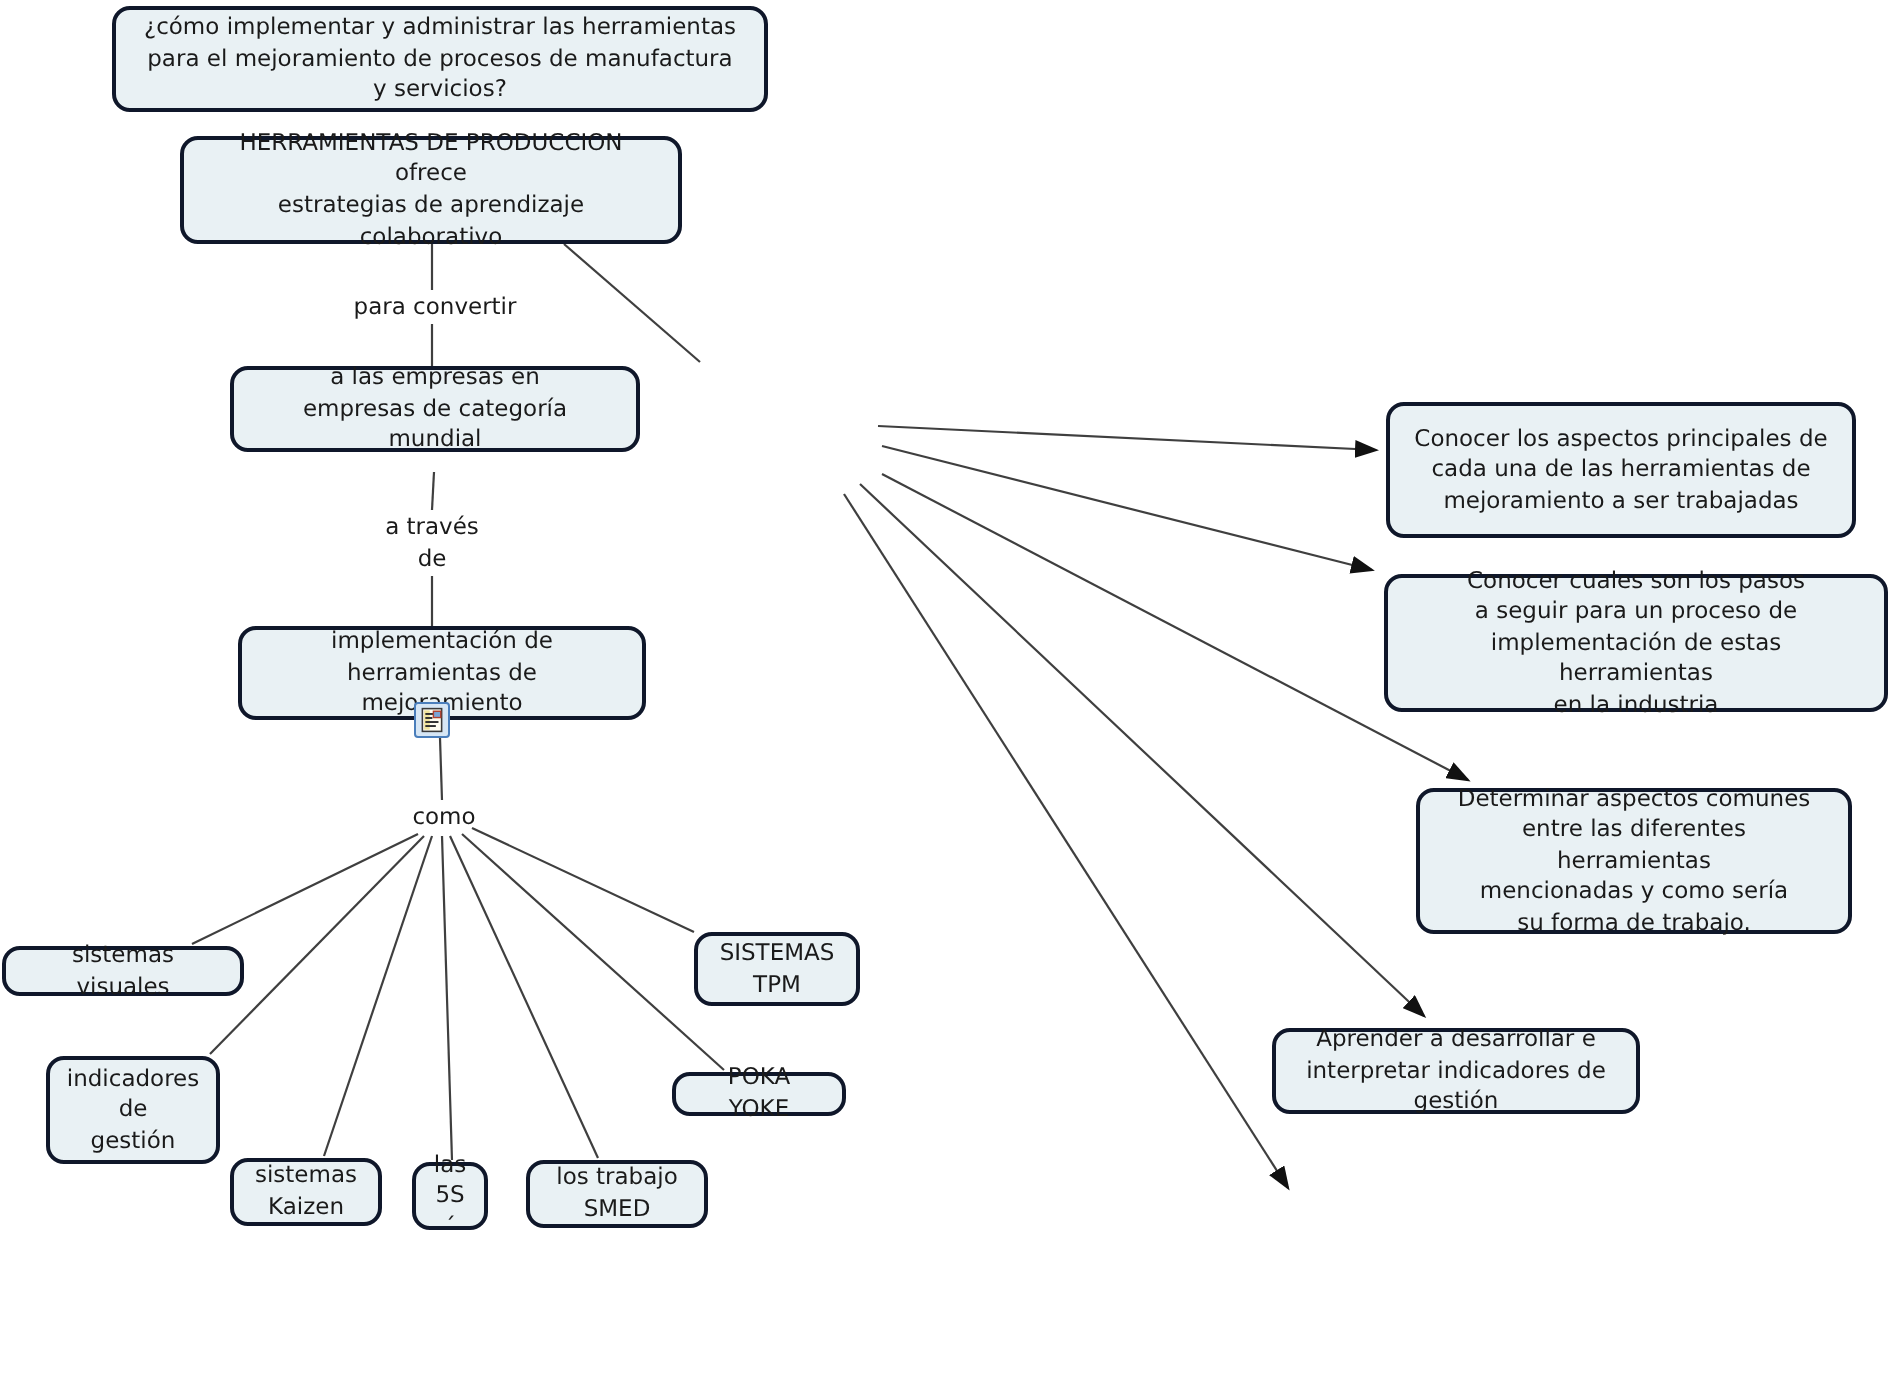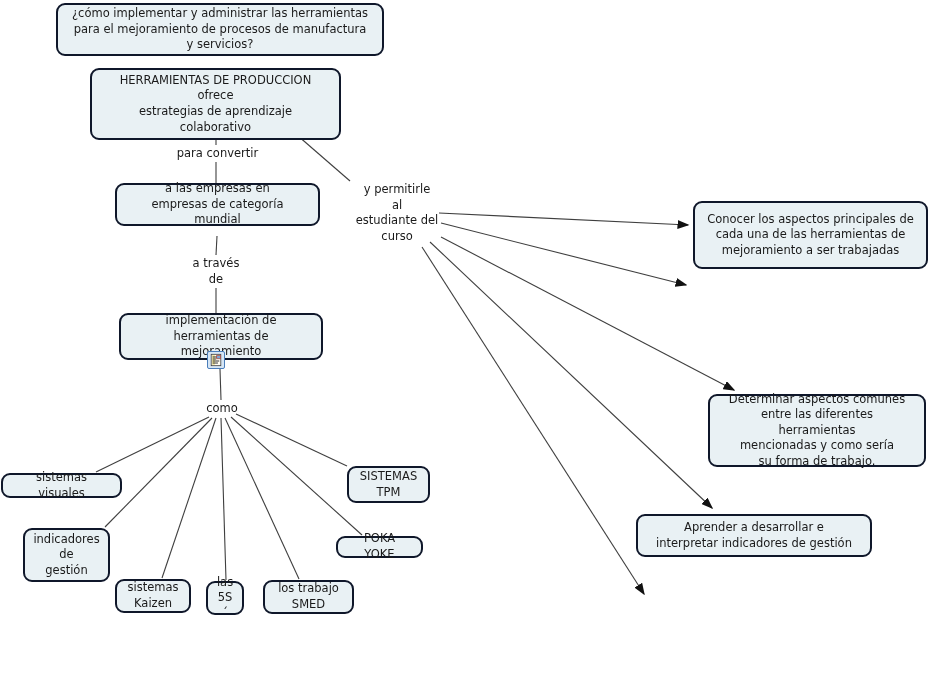"HERRAMIENTAS DE PRODUCCION" #n-main { height: 72px -> 54px }
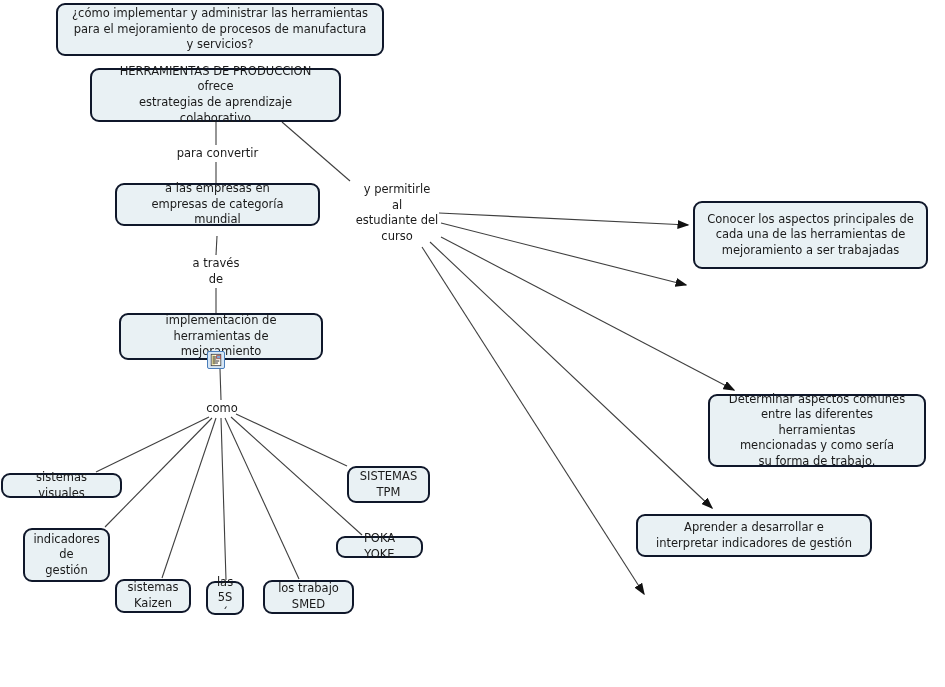"y permitirle" div.clabel { html: <div>y permitirle al estudiante del curso</div> -> none }
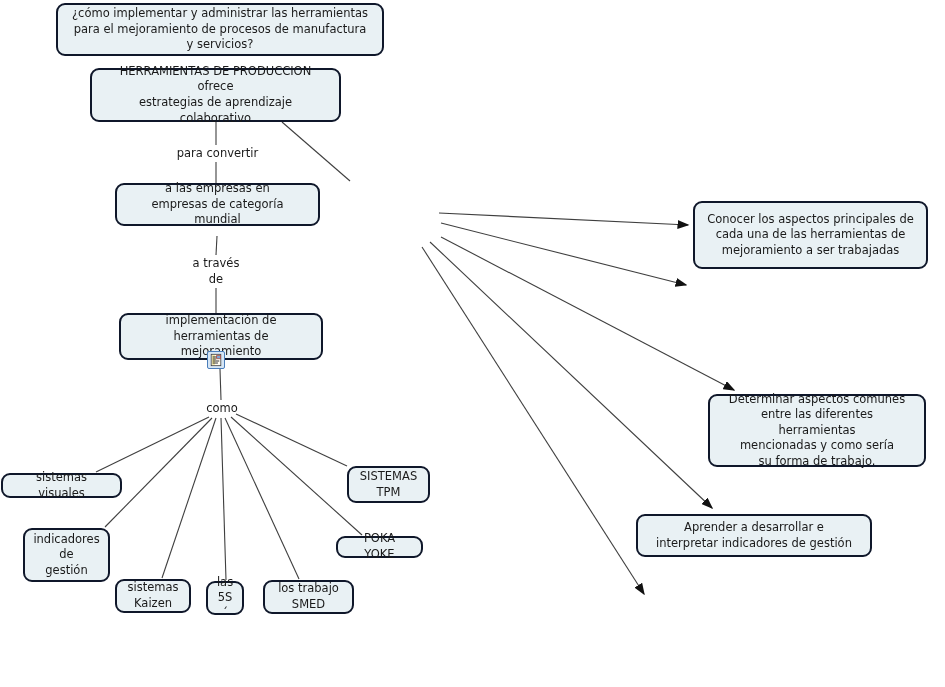"Conocer cuales son los pasos" div.cnode { html: none -> <div>Conocer cuales son los pasos a seguir para un proceso de implementación de estas herramientas en la industria</div> }
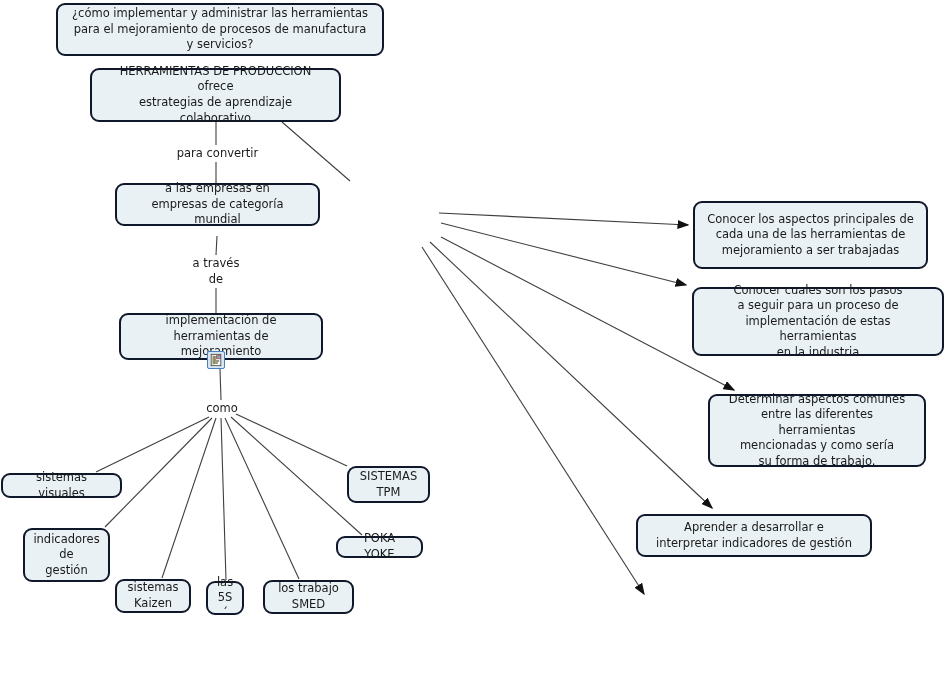"Aprender a desarrollar e" #n-aprender { width: 236px -> 184px }
